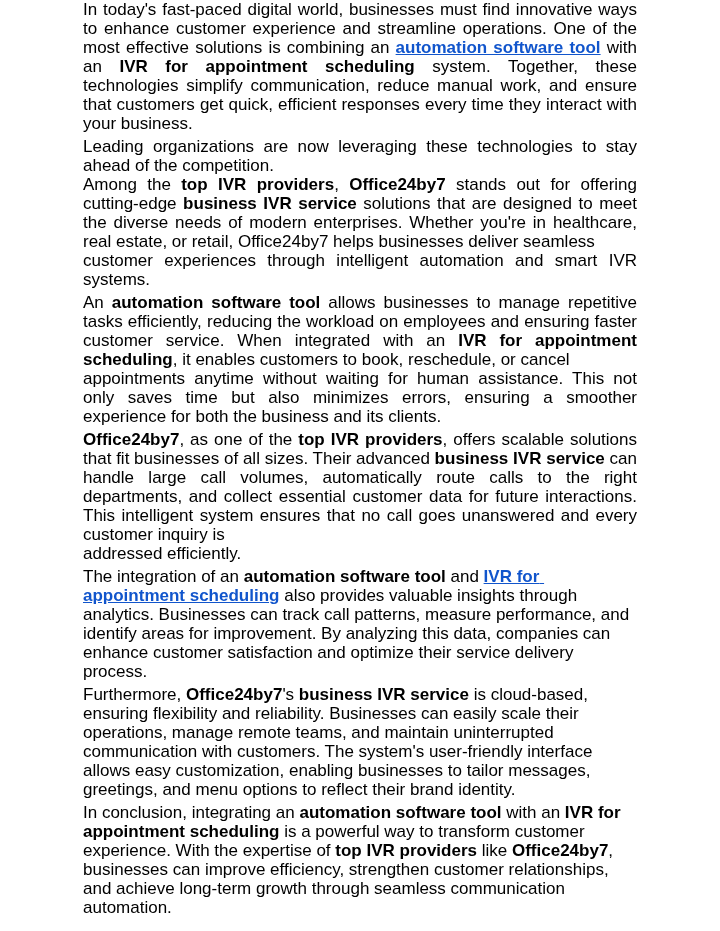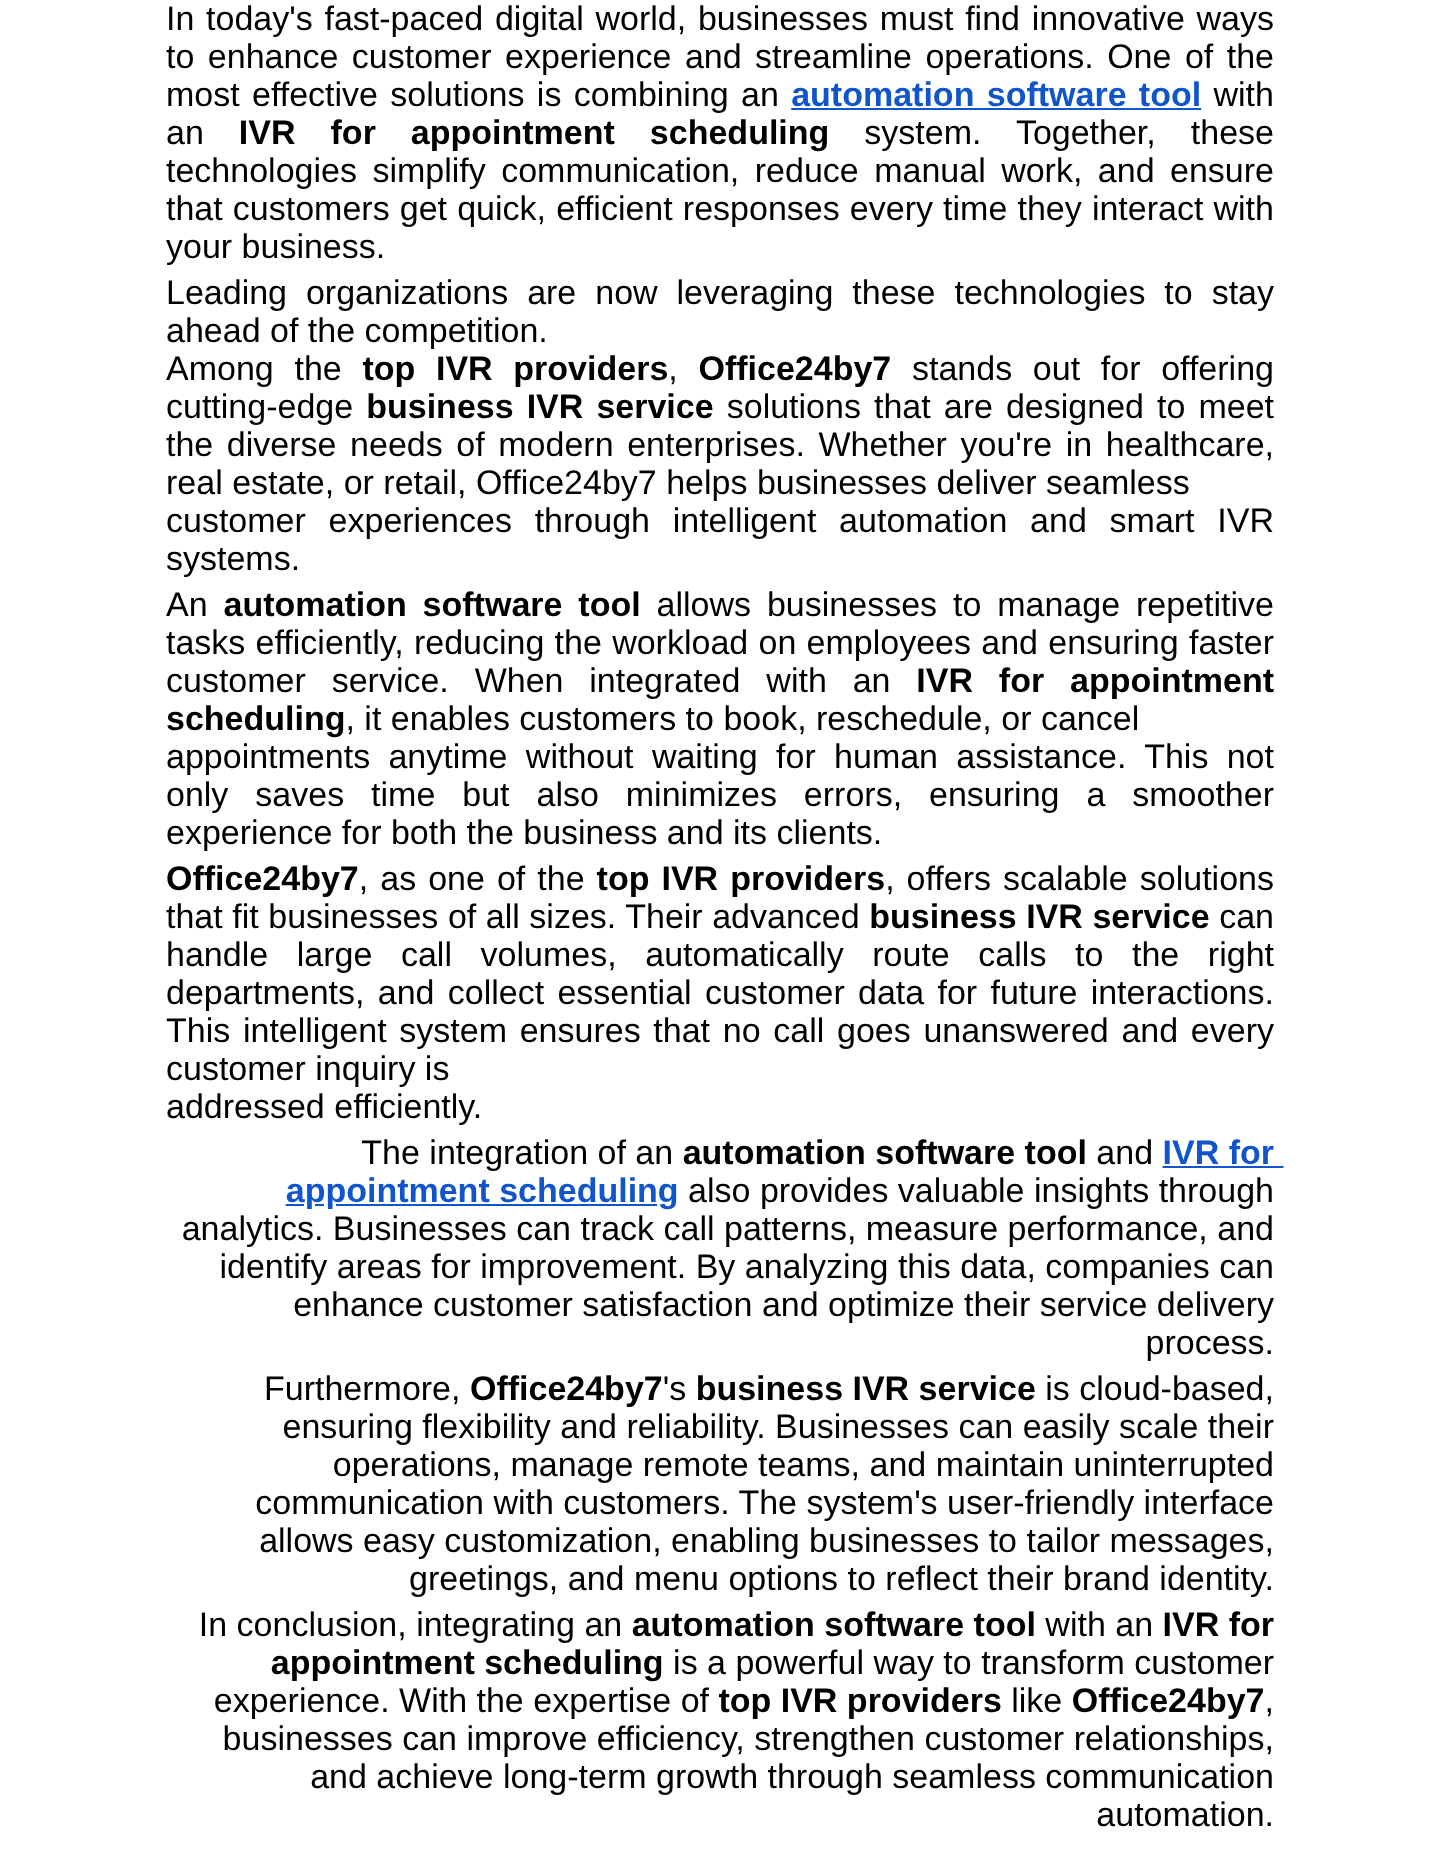"The integration of an automation" p.left { text-align: right -> left }
